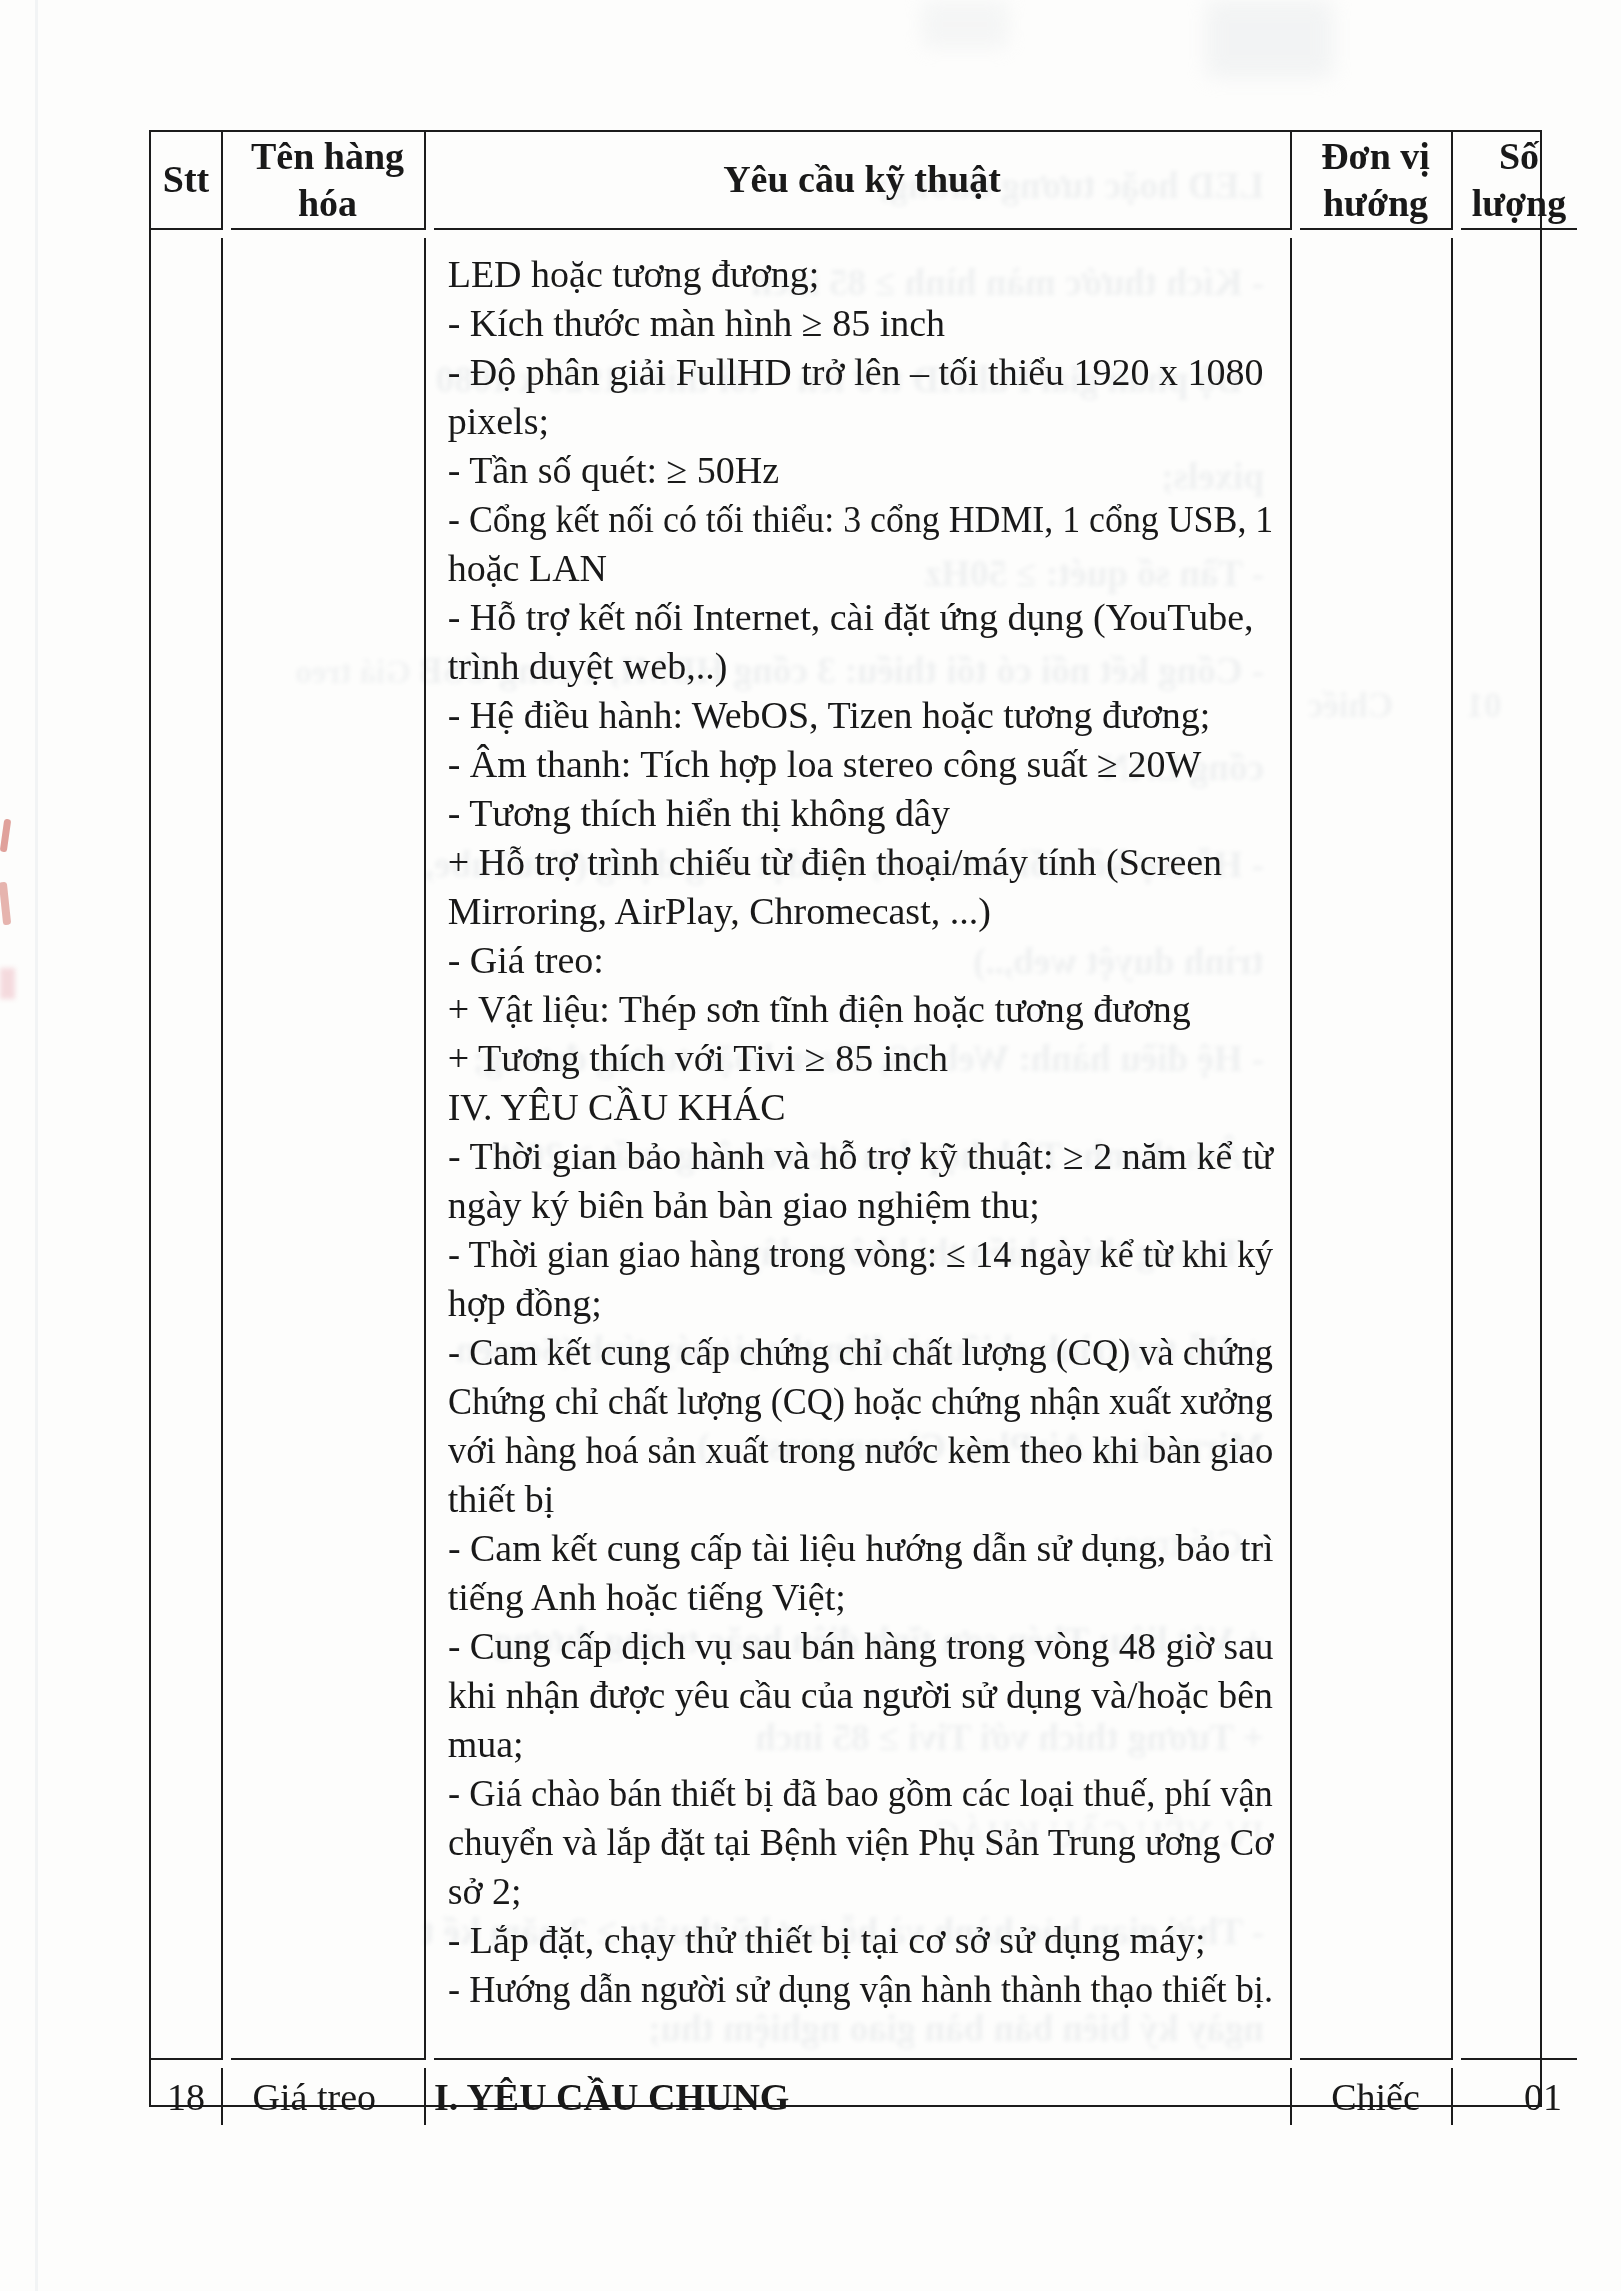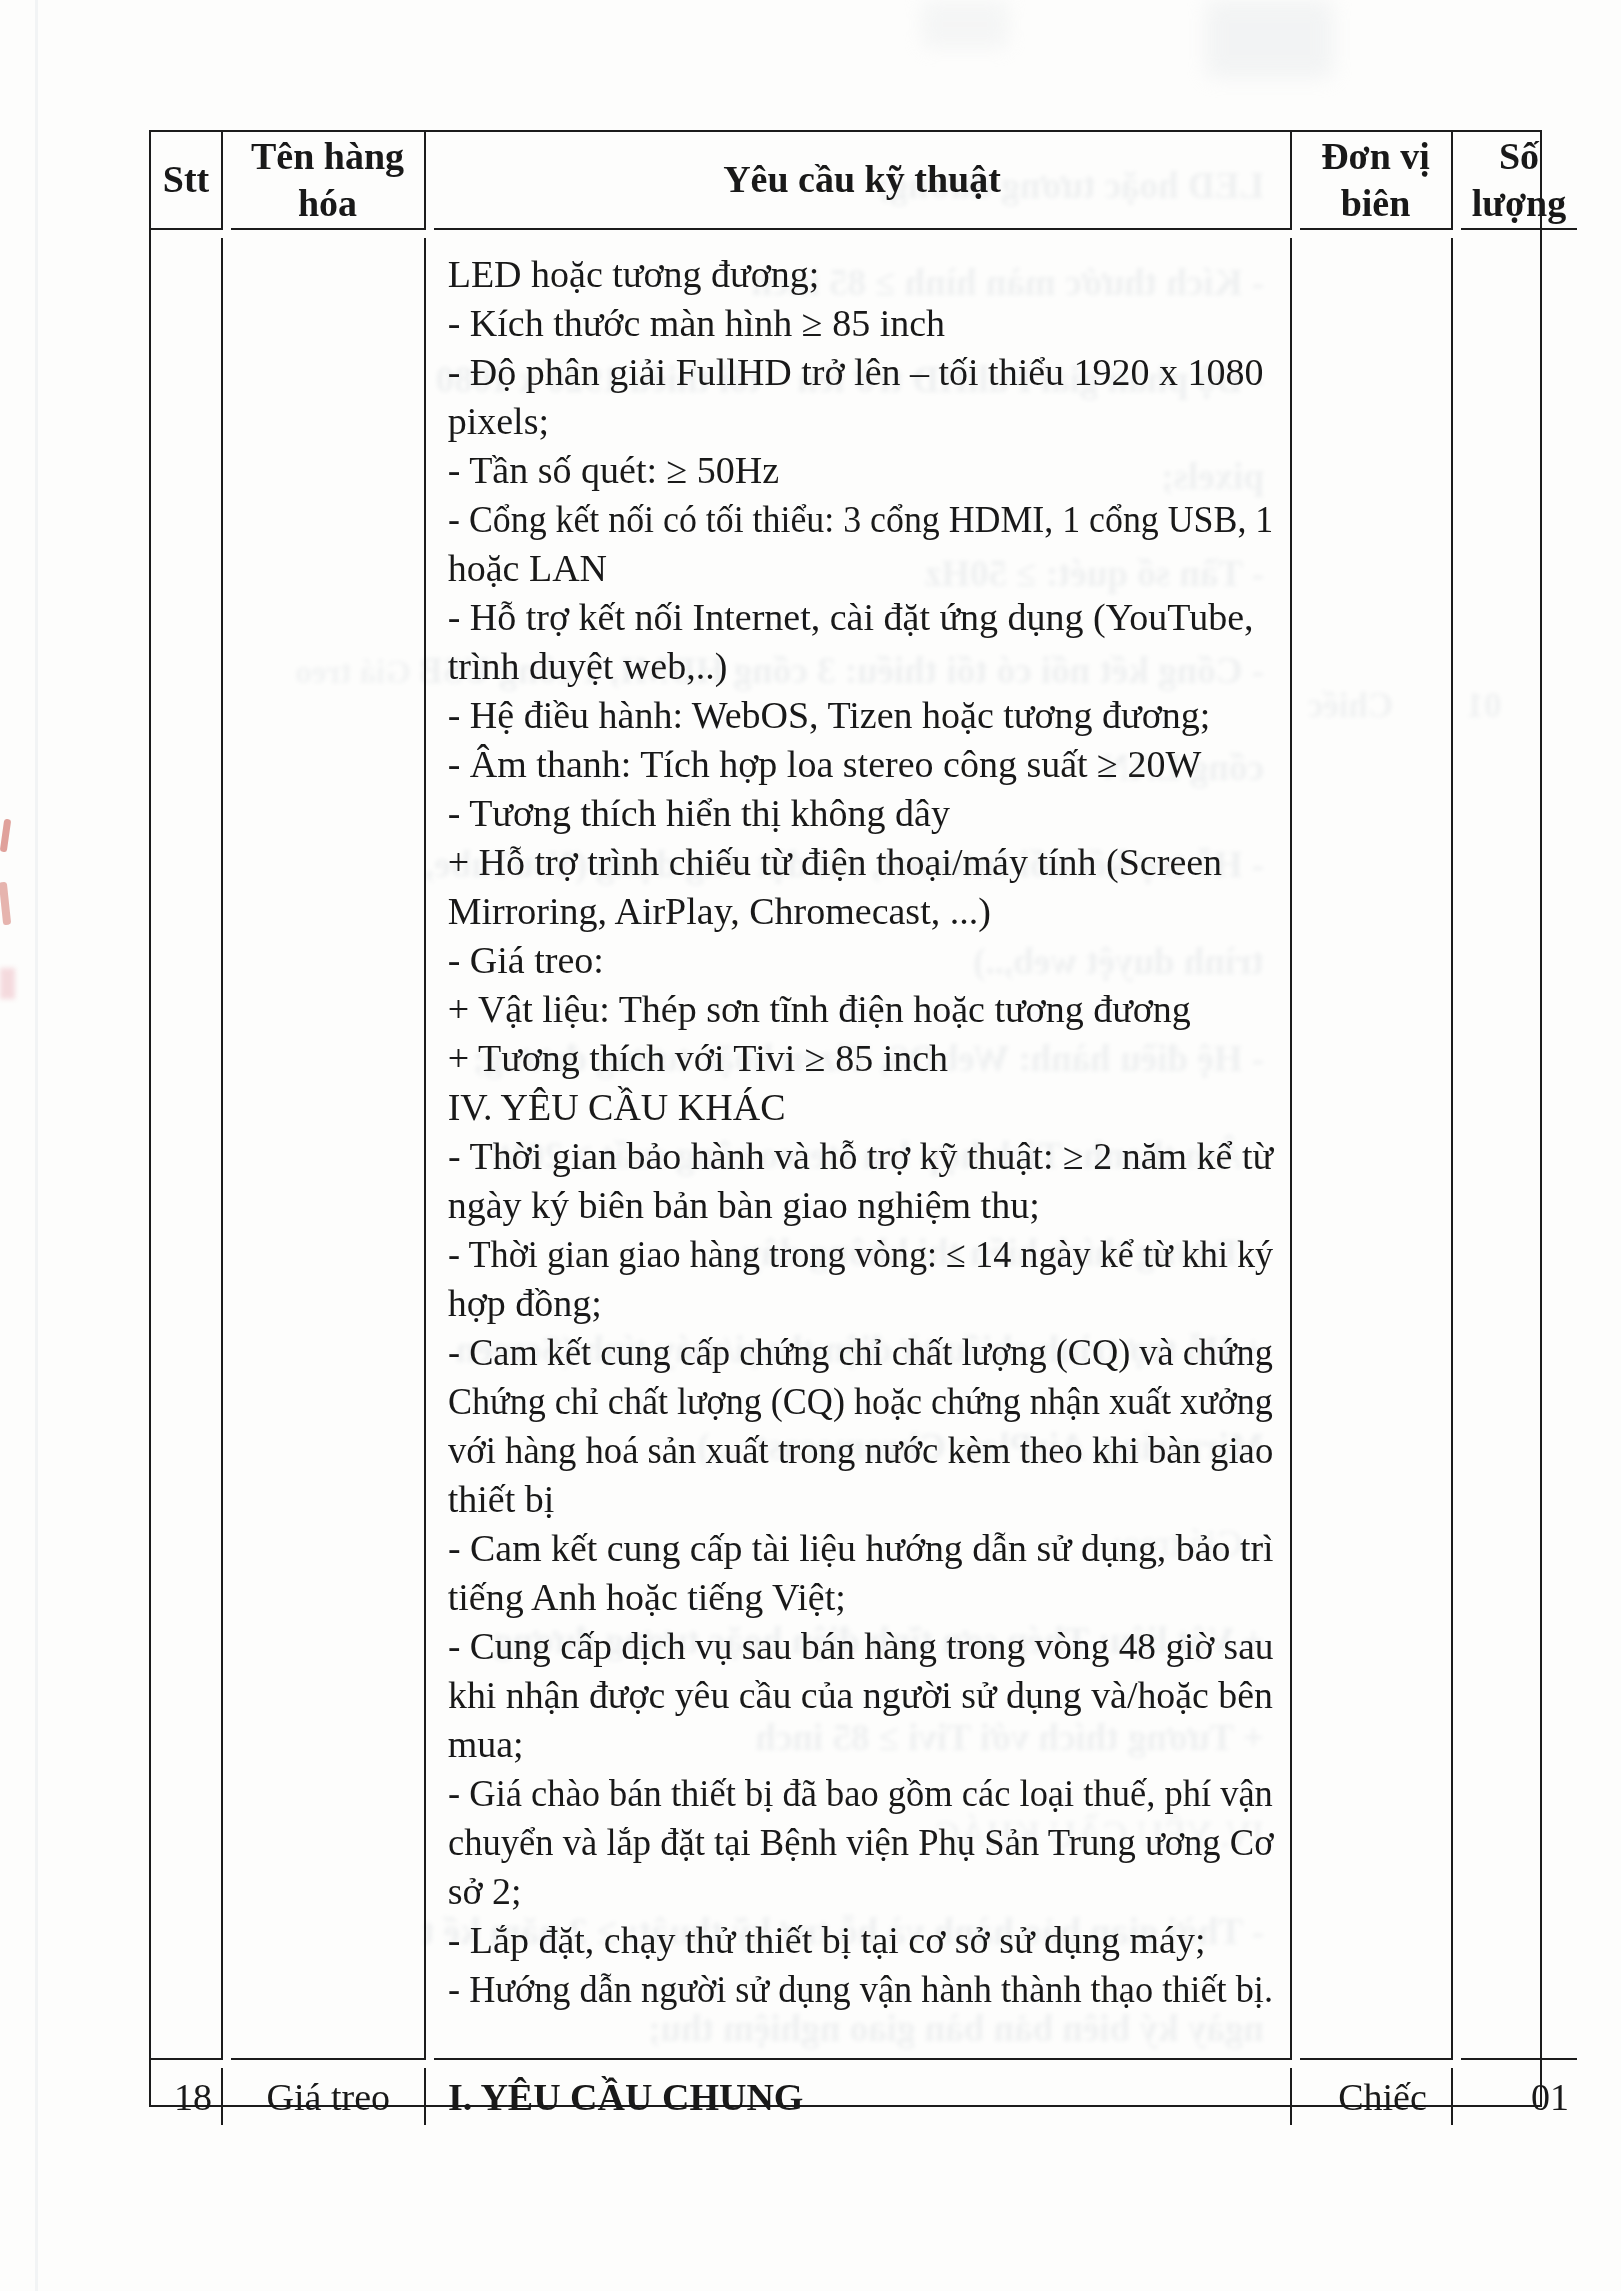"Đơn vị biên" div.cell { text: biên -> hướng }
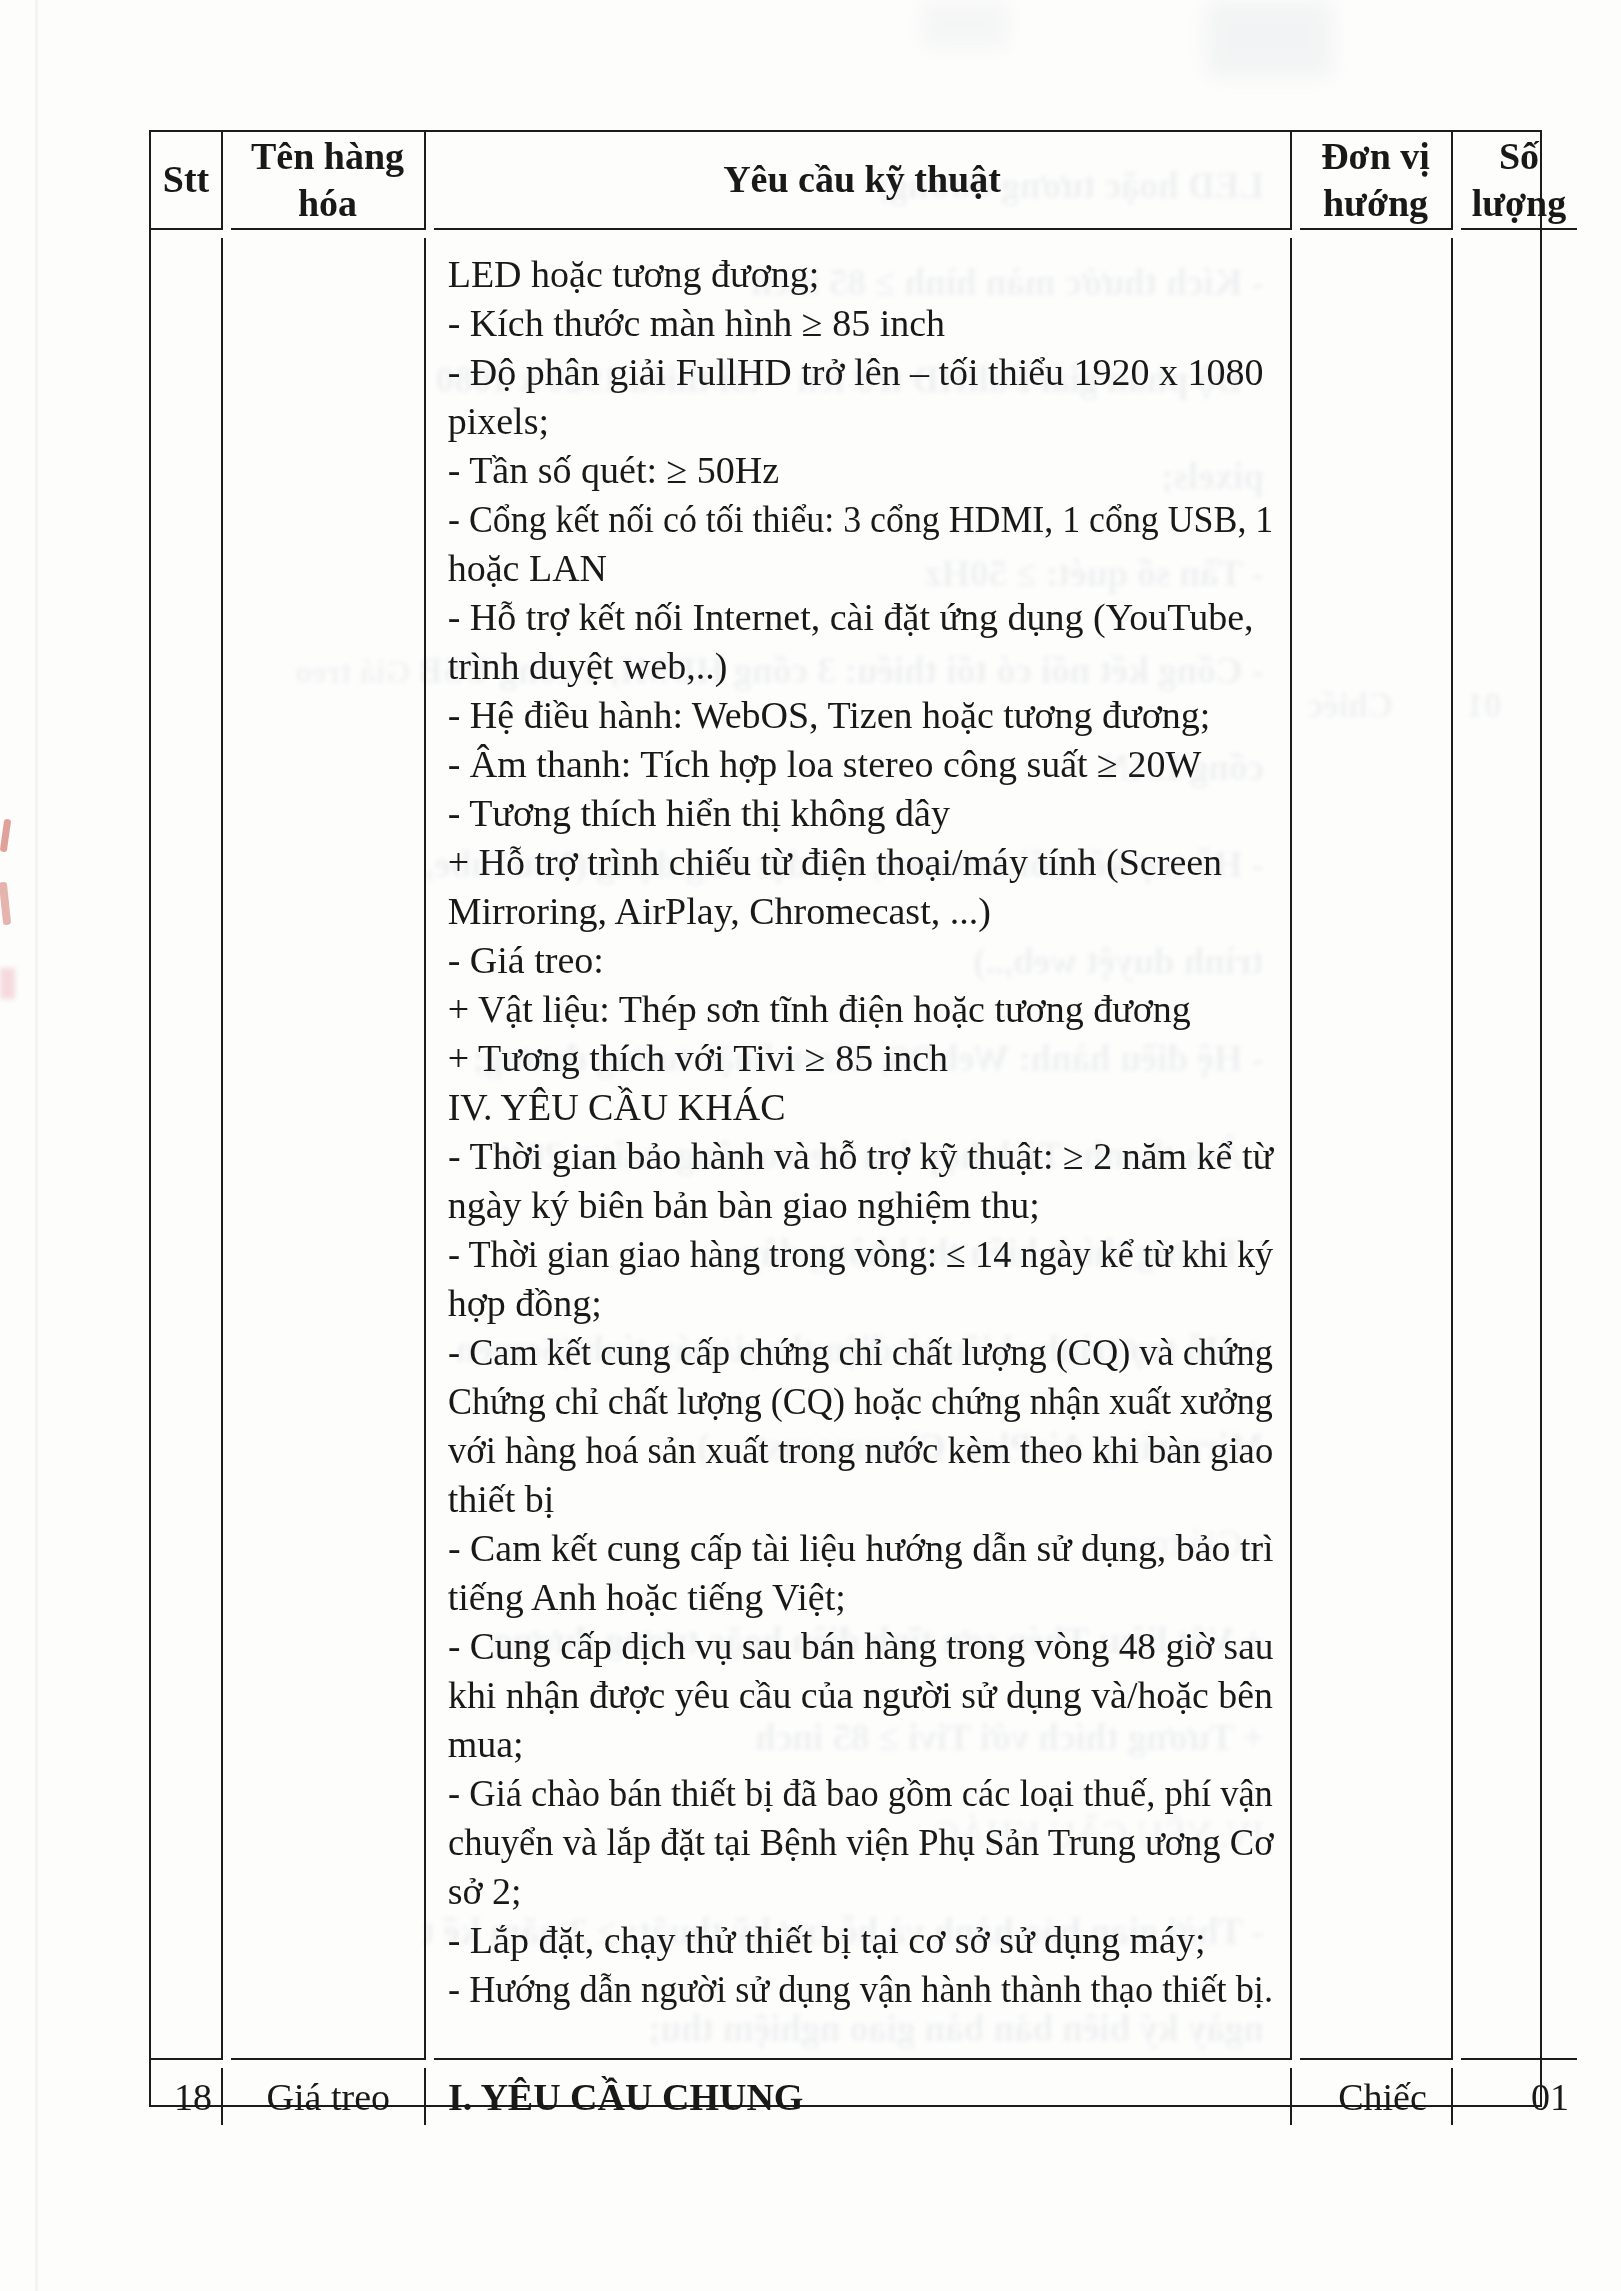"18" .cell.lastrow { margin-left: 14px -> none }
